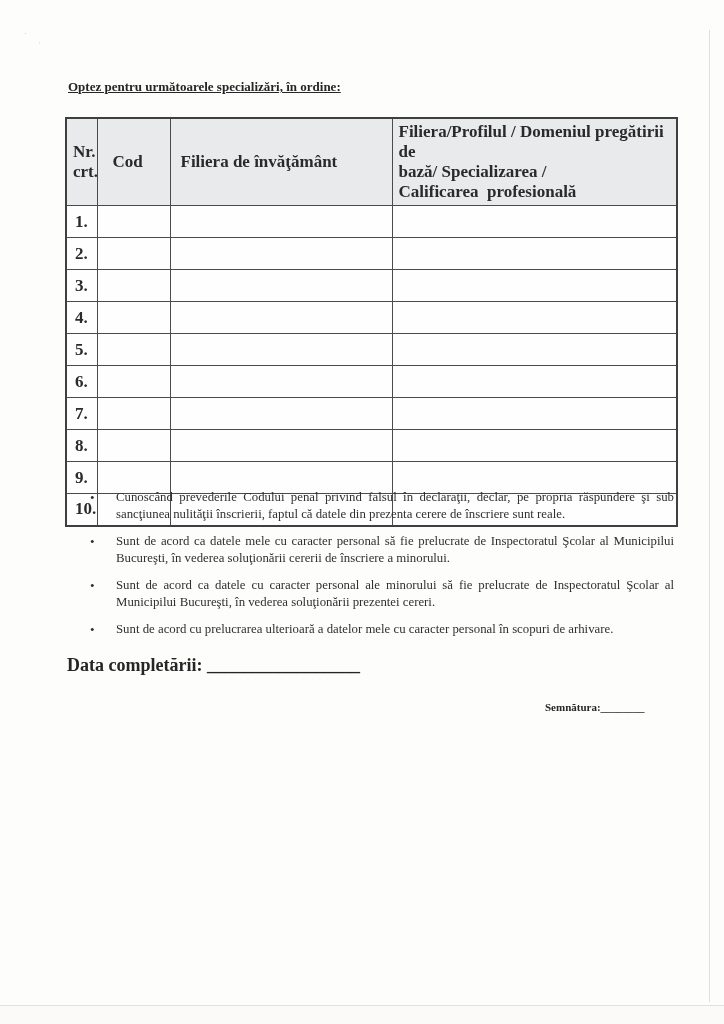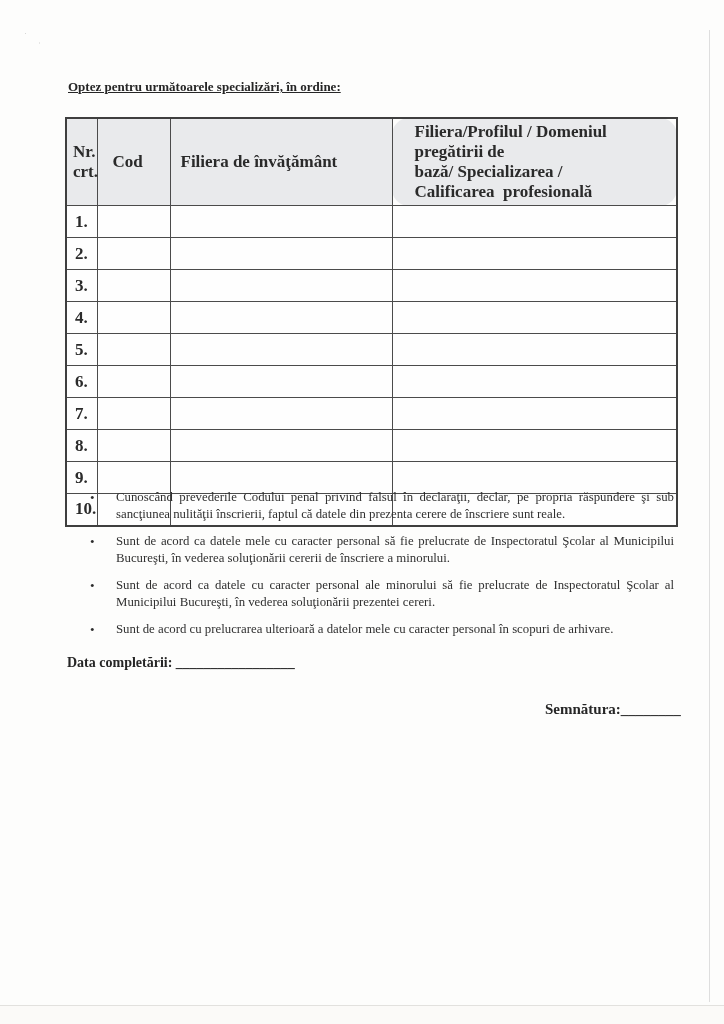"Filiera/Profilul / Domeniul pregătirii" .choices-table thead th.h-fil { border-radius: 17px -> none; padding: 3px 22px -> 3px 6px }
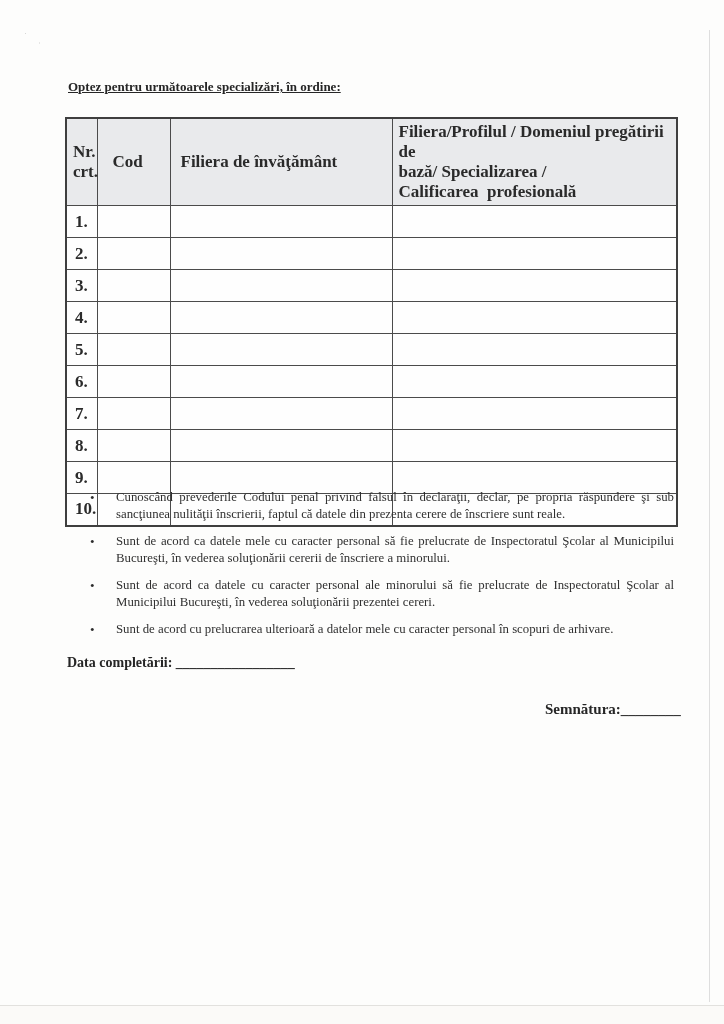"Data completării: _________________" .date-line { font-size: 14px -> 18px }
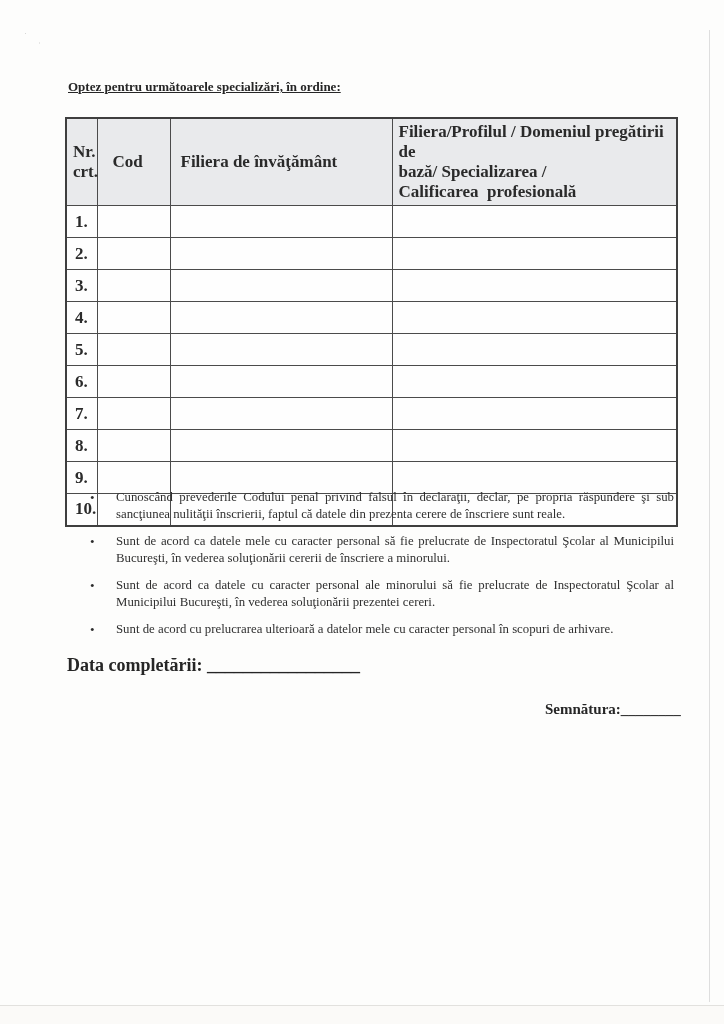"Semnătura:________" .signature-line { font-size: 15px -> 11px }
